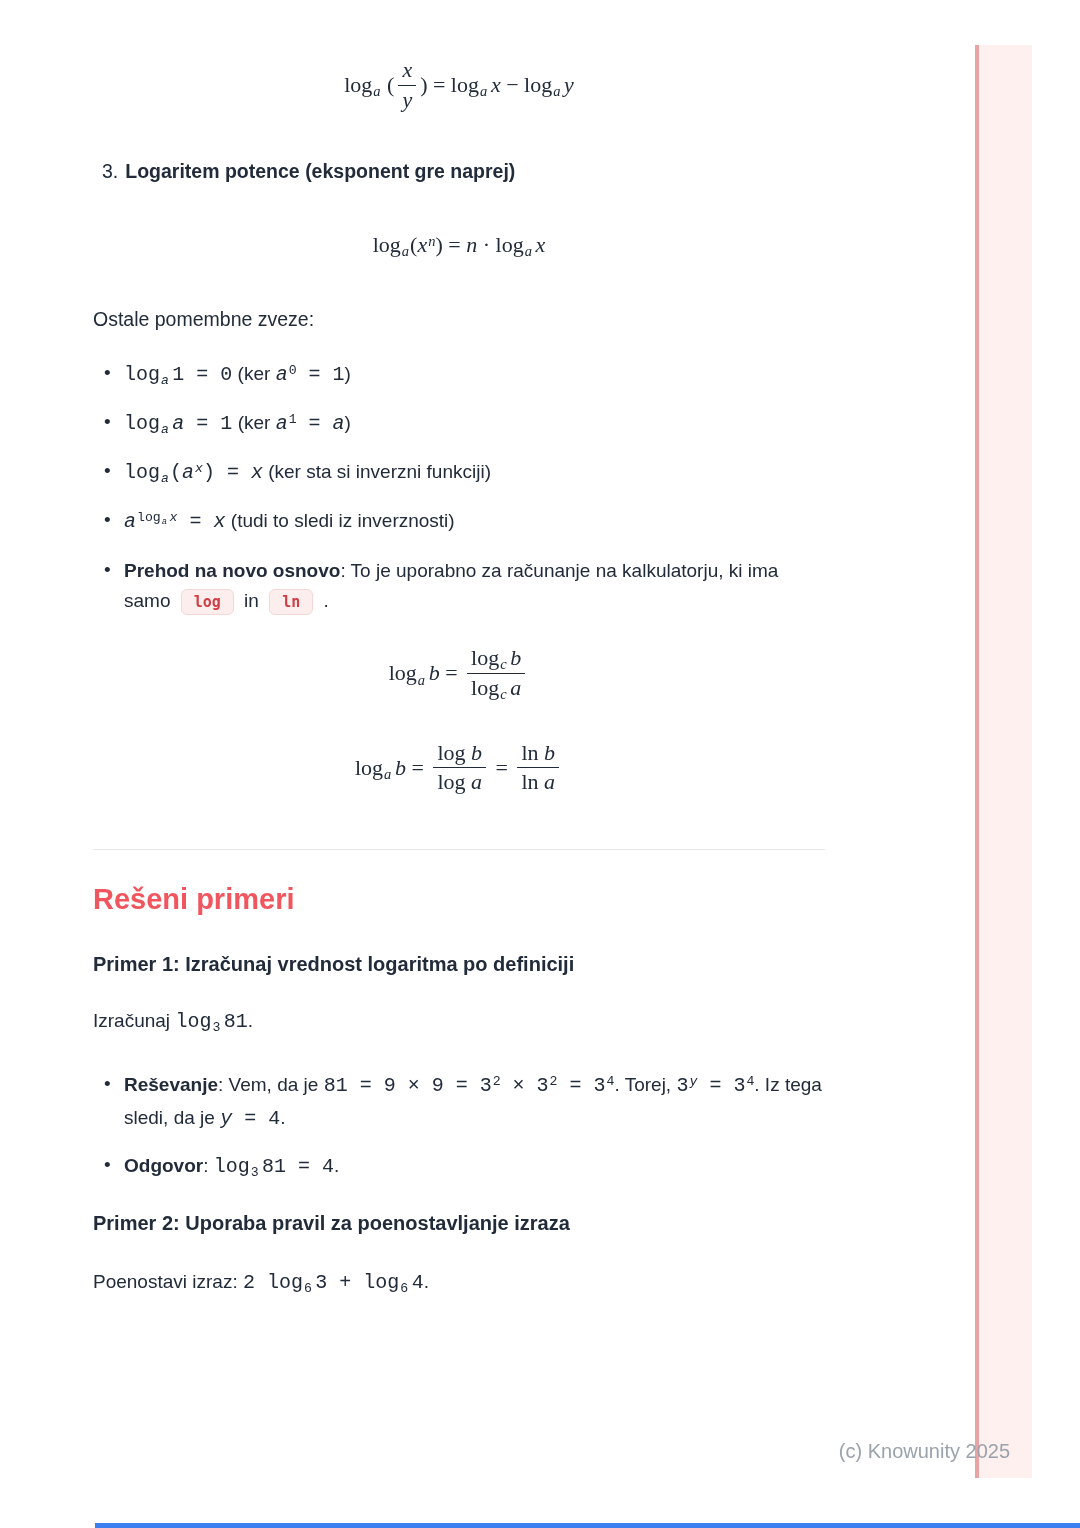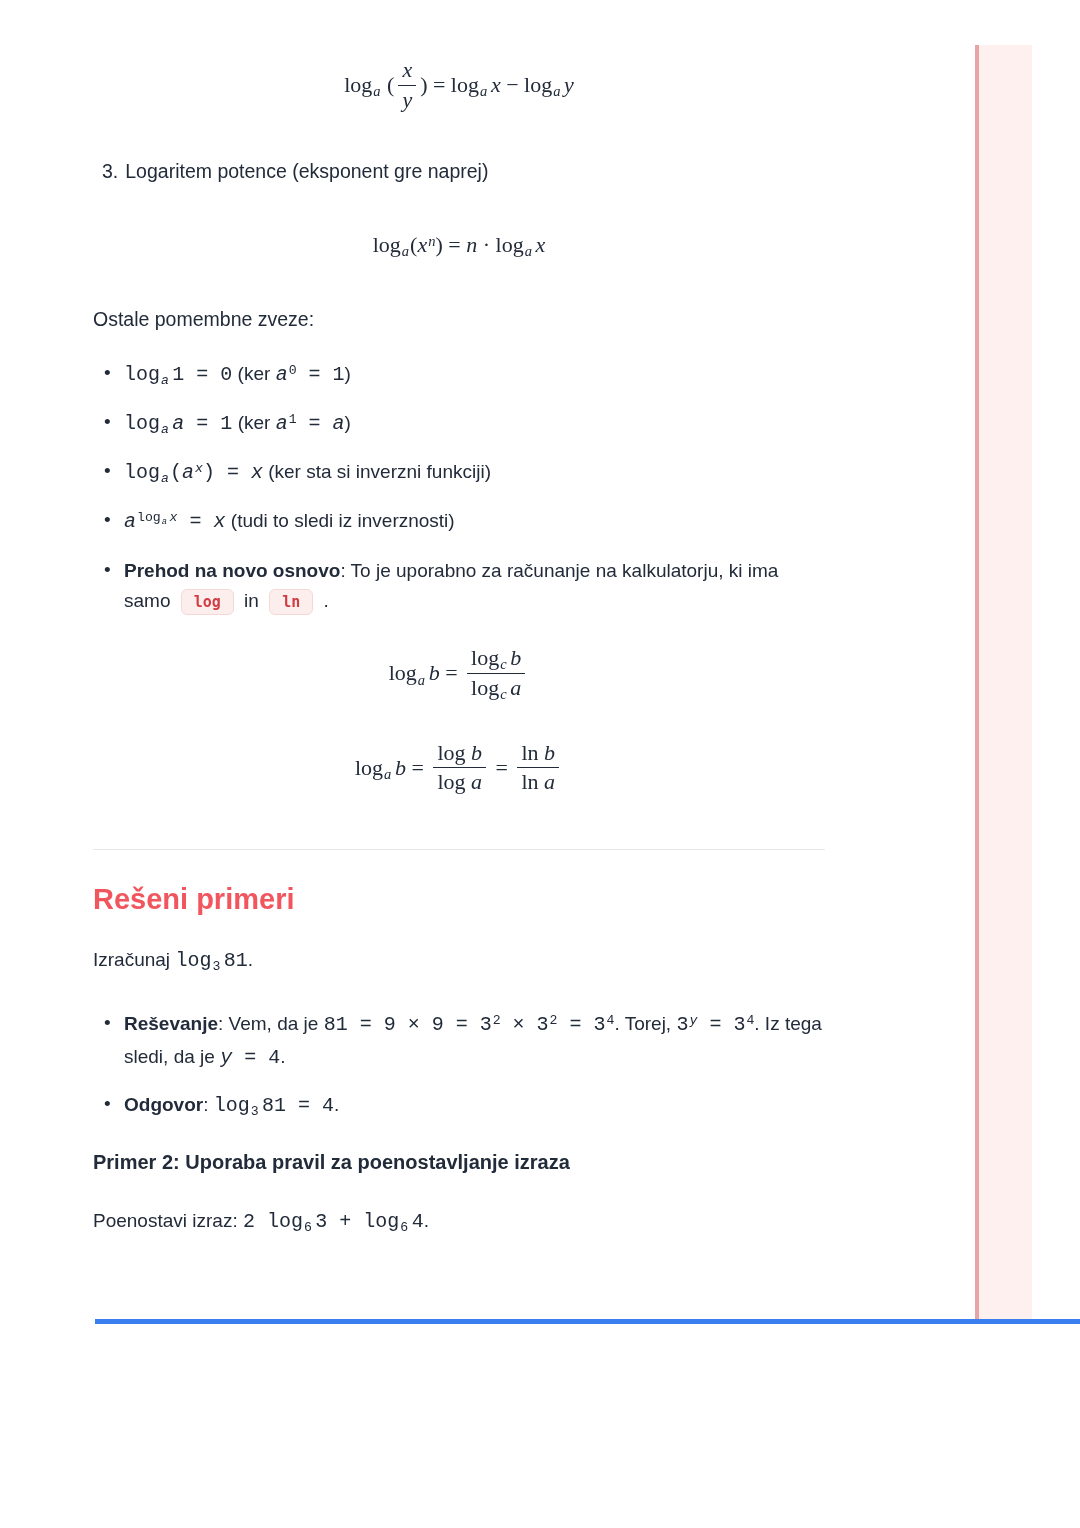"loga (" .page { height: 1324px -> 1528px }
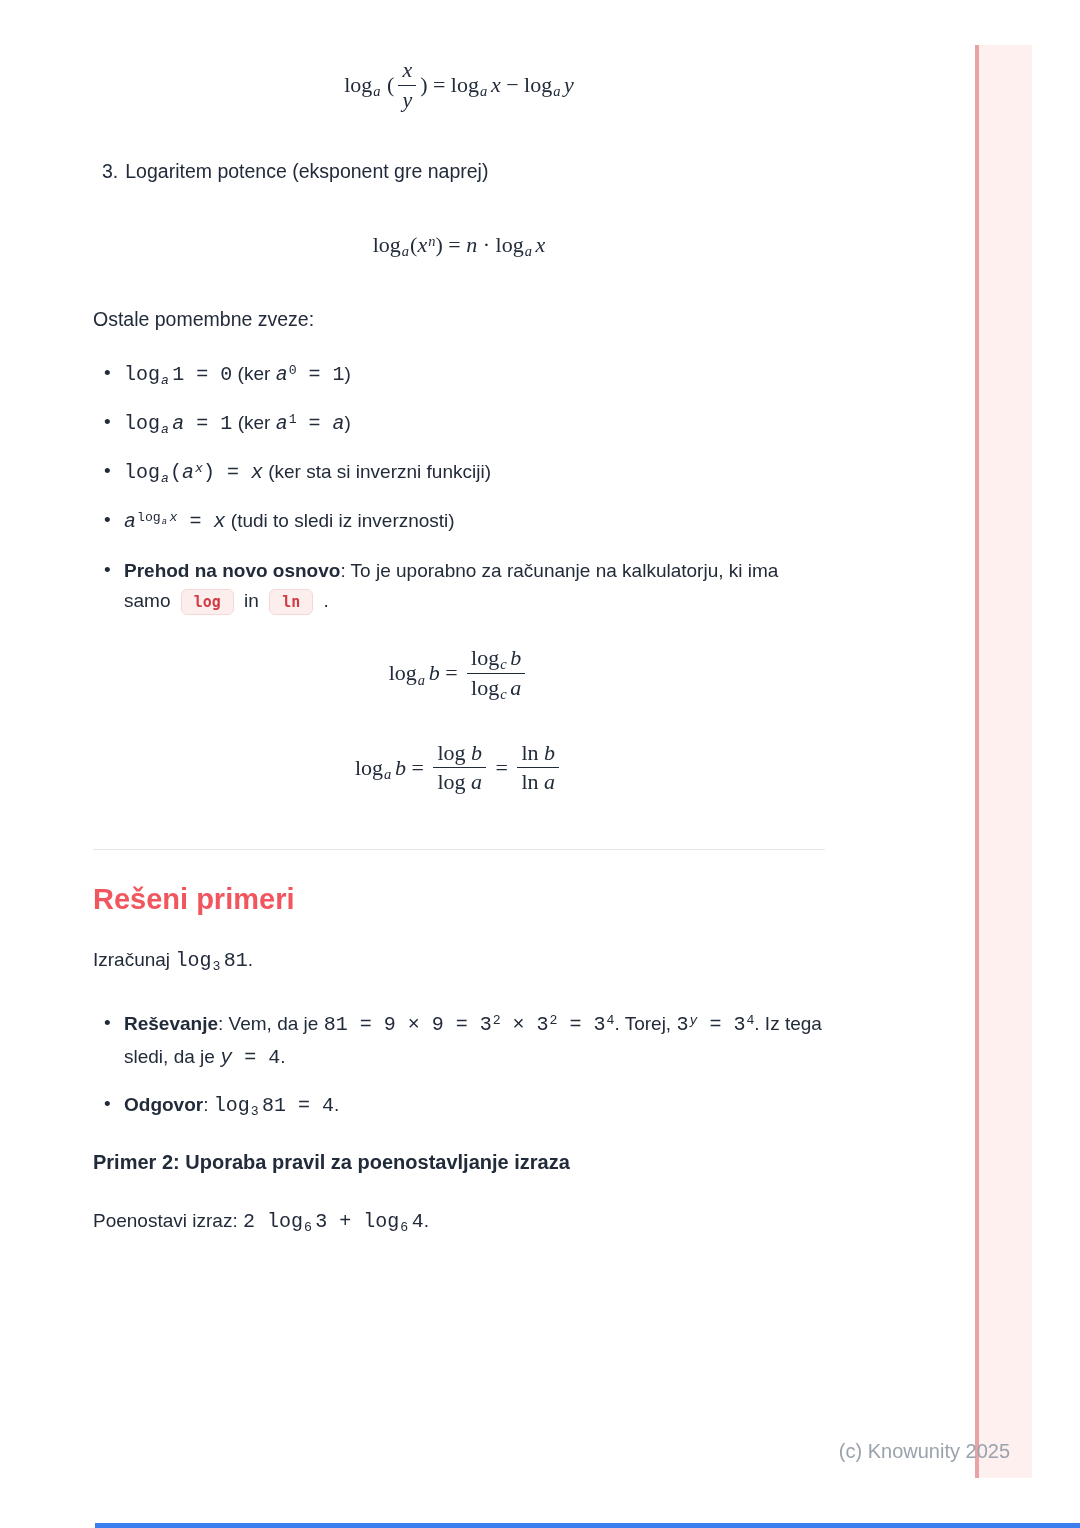"Logaritem potence (eksponent gre naprej)" .h3bold { font-weight: 400 -> 700 }
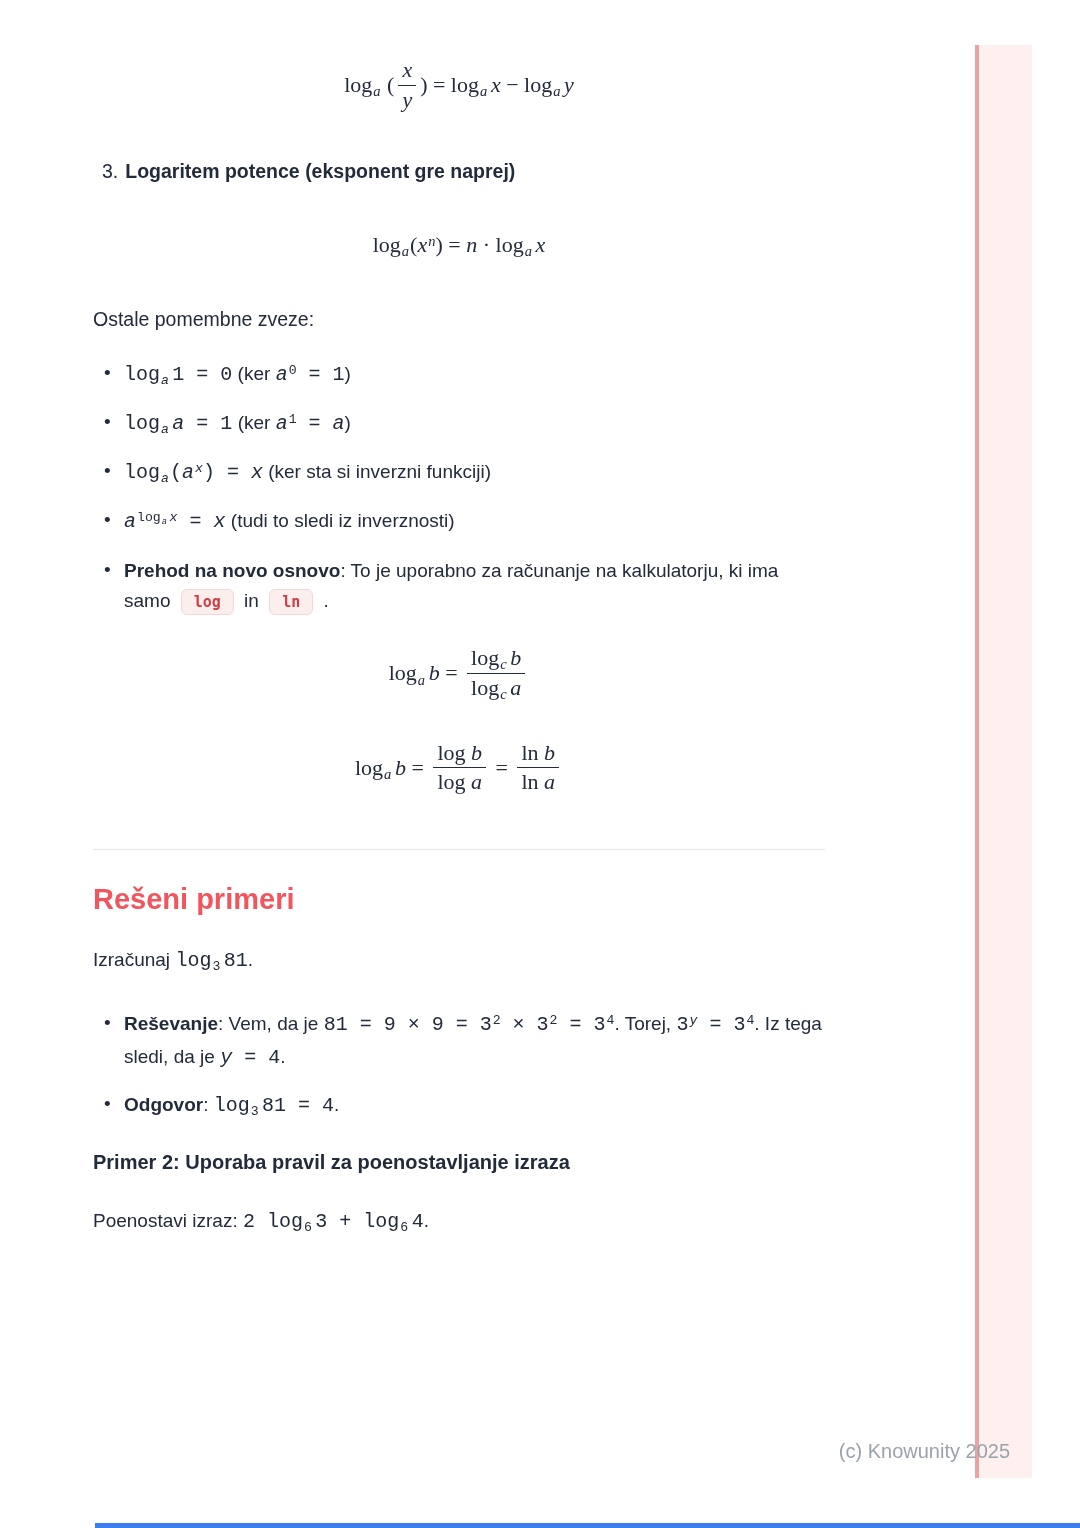"Primer 1: Izračunaj vrednost logaritma" div.h-ex { html: none -> <div>Primer 1: Izračunaj vrednost logaritma po definiciji</div> }
